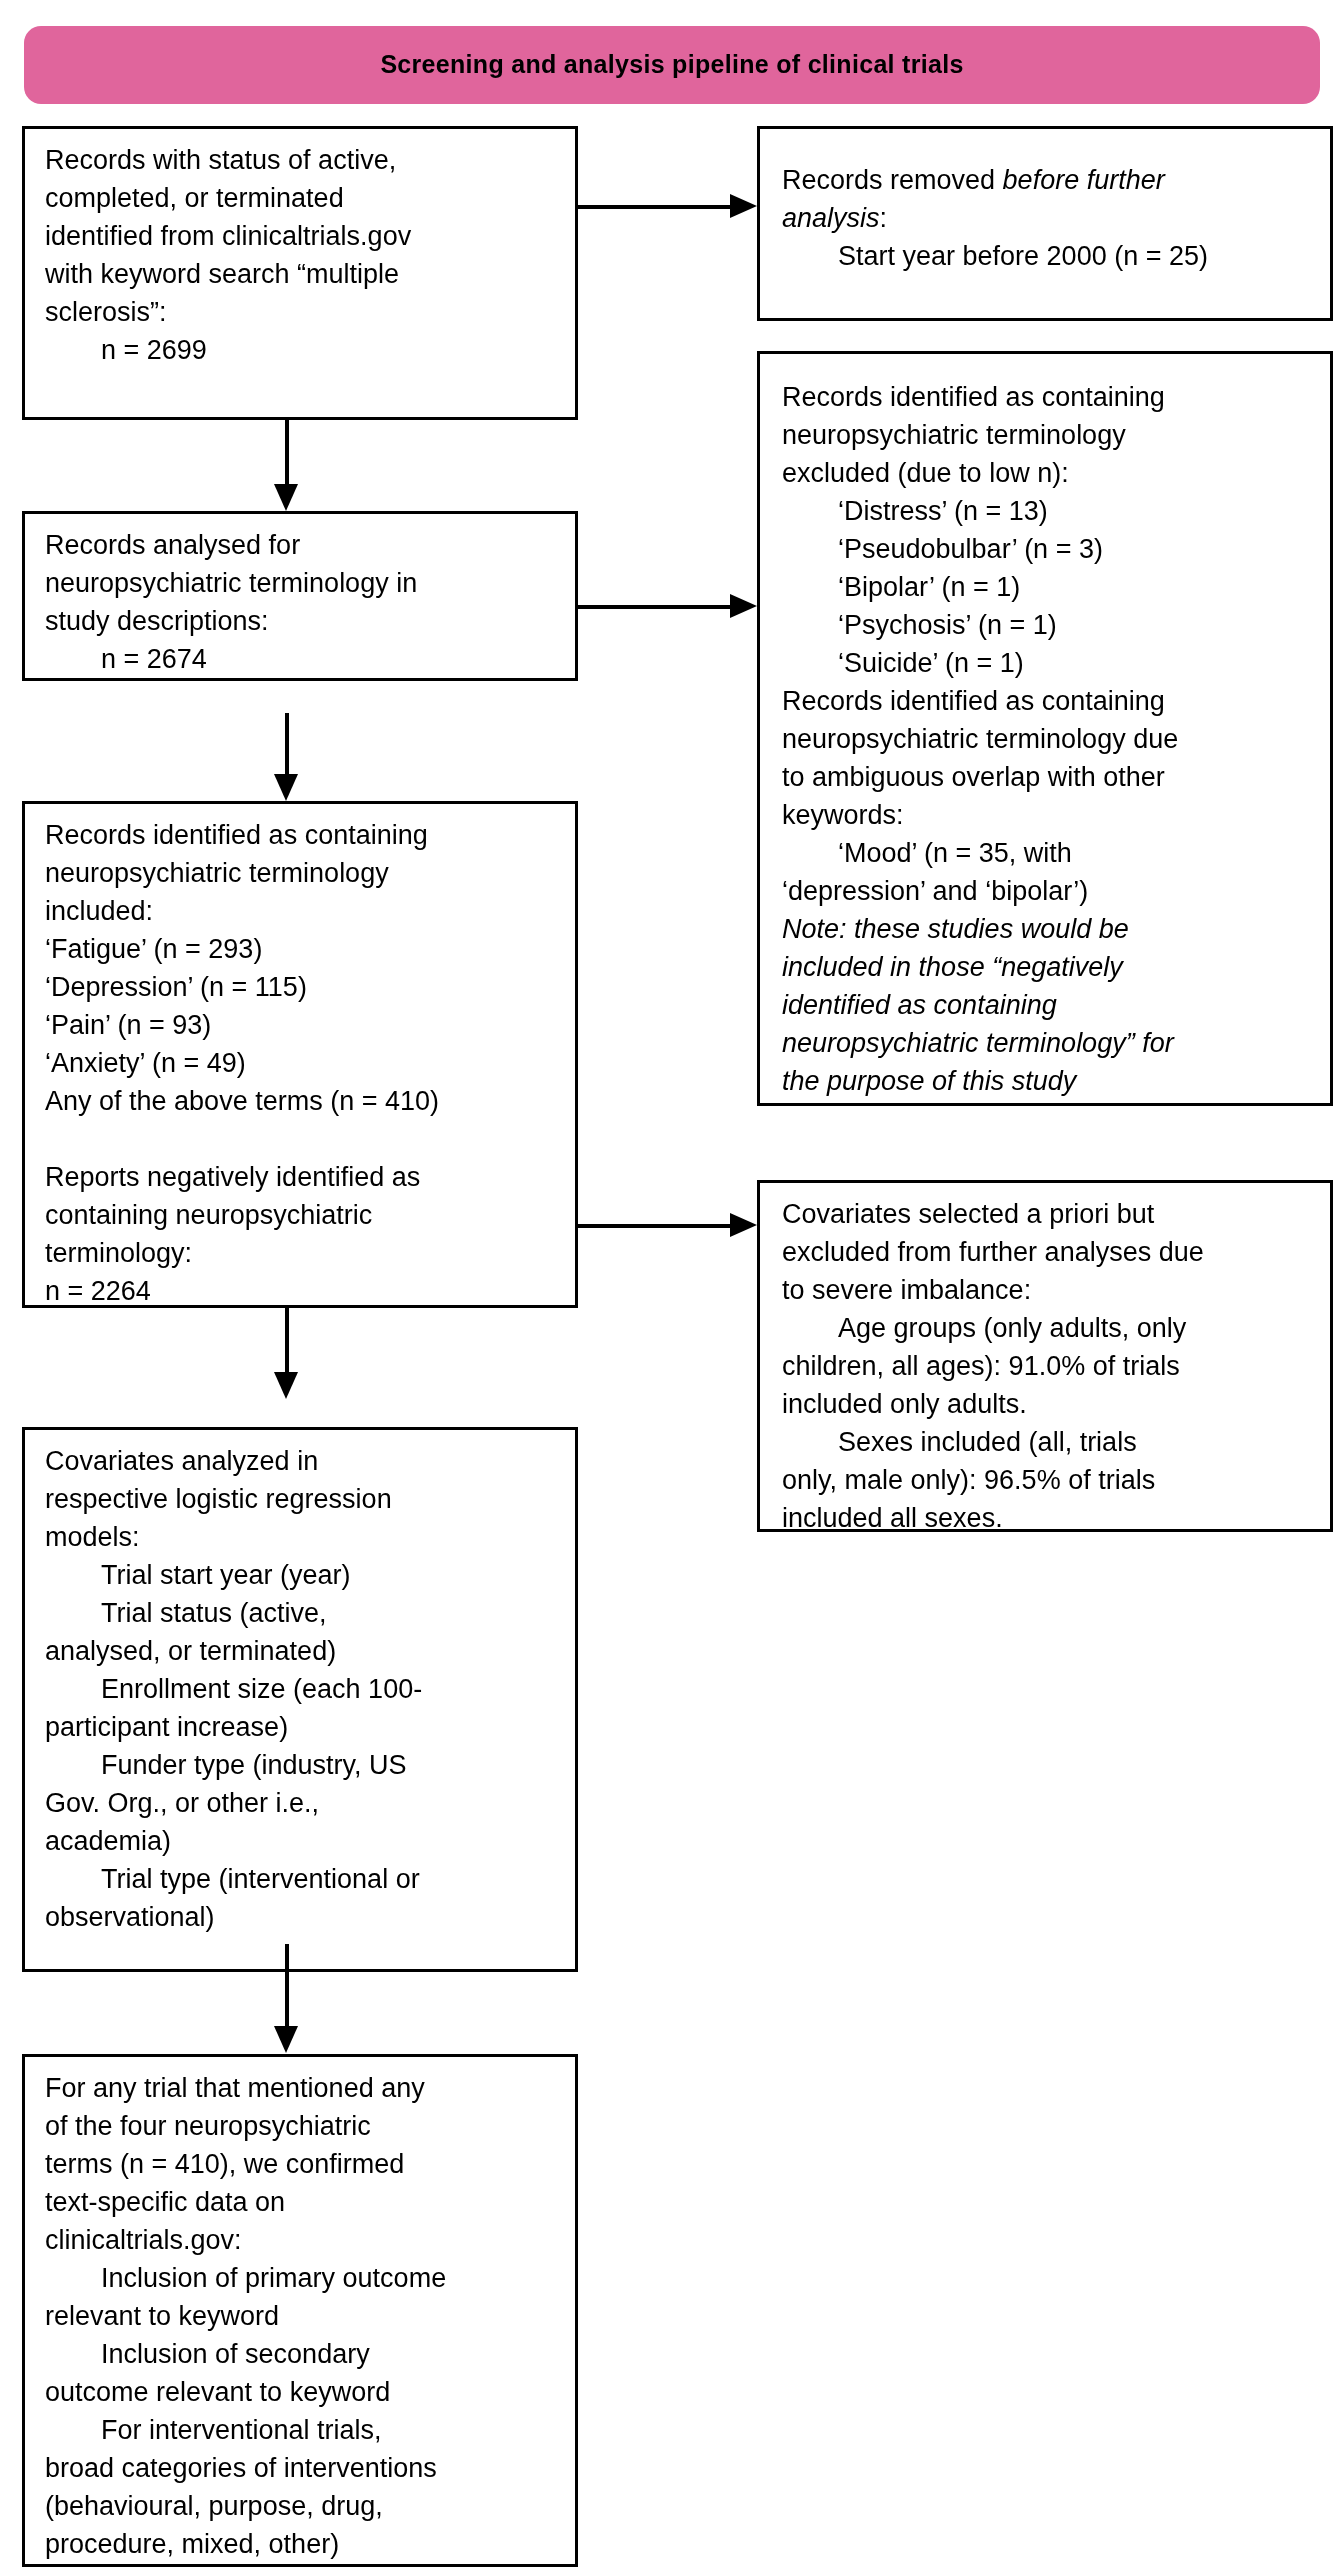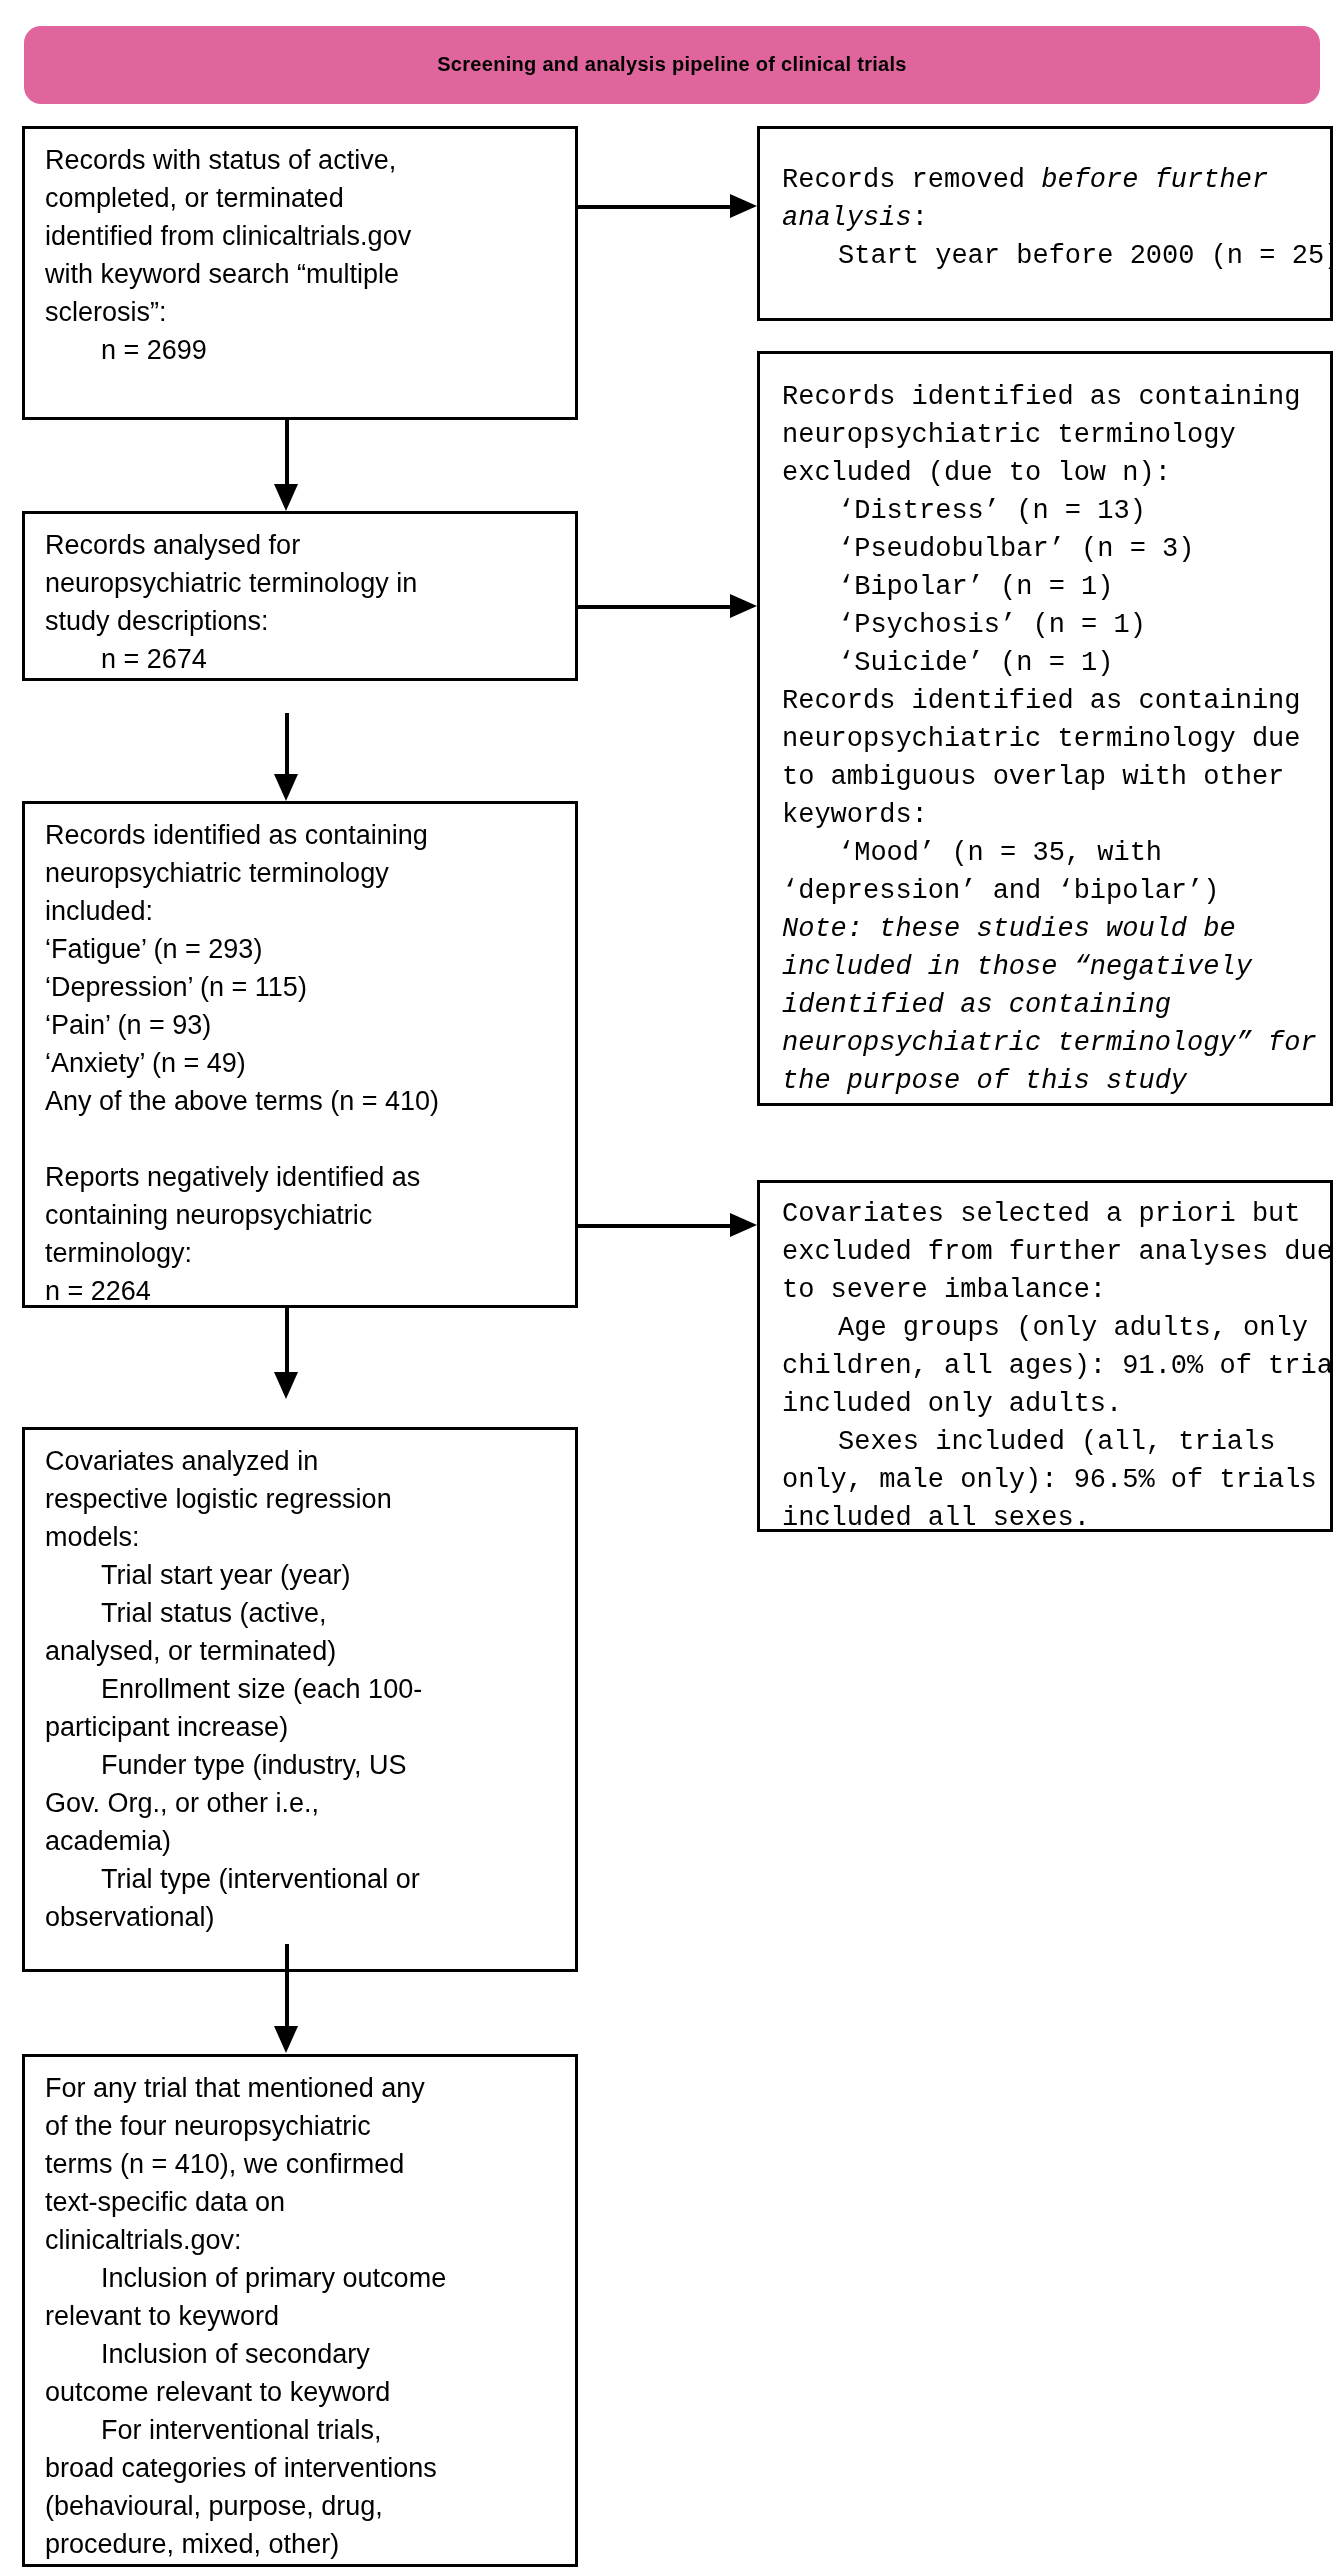"Screening and analysis pipeline of" .banner { font-size: 20px -> 25px }
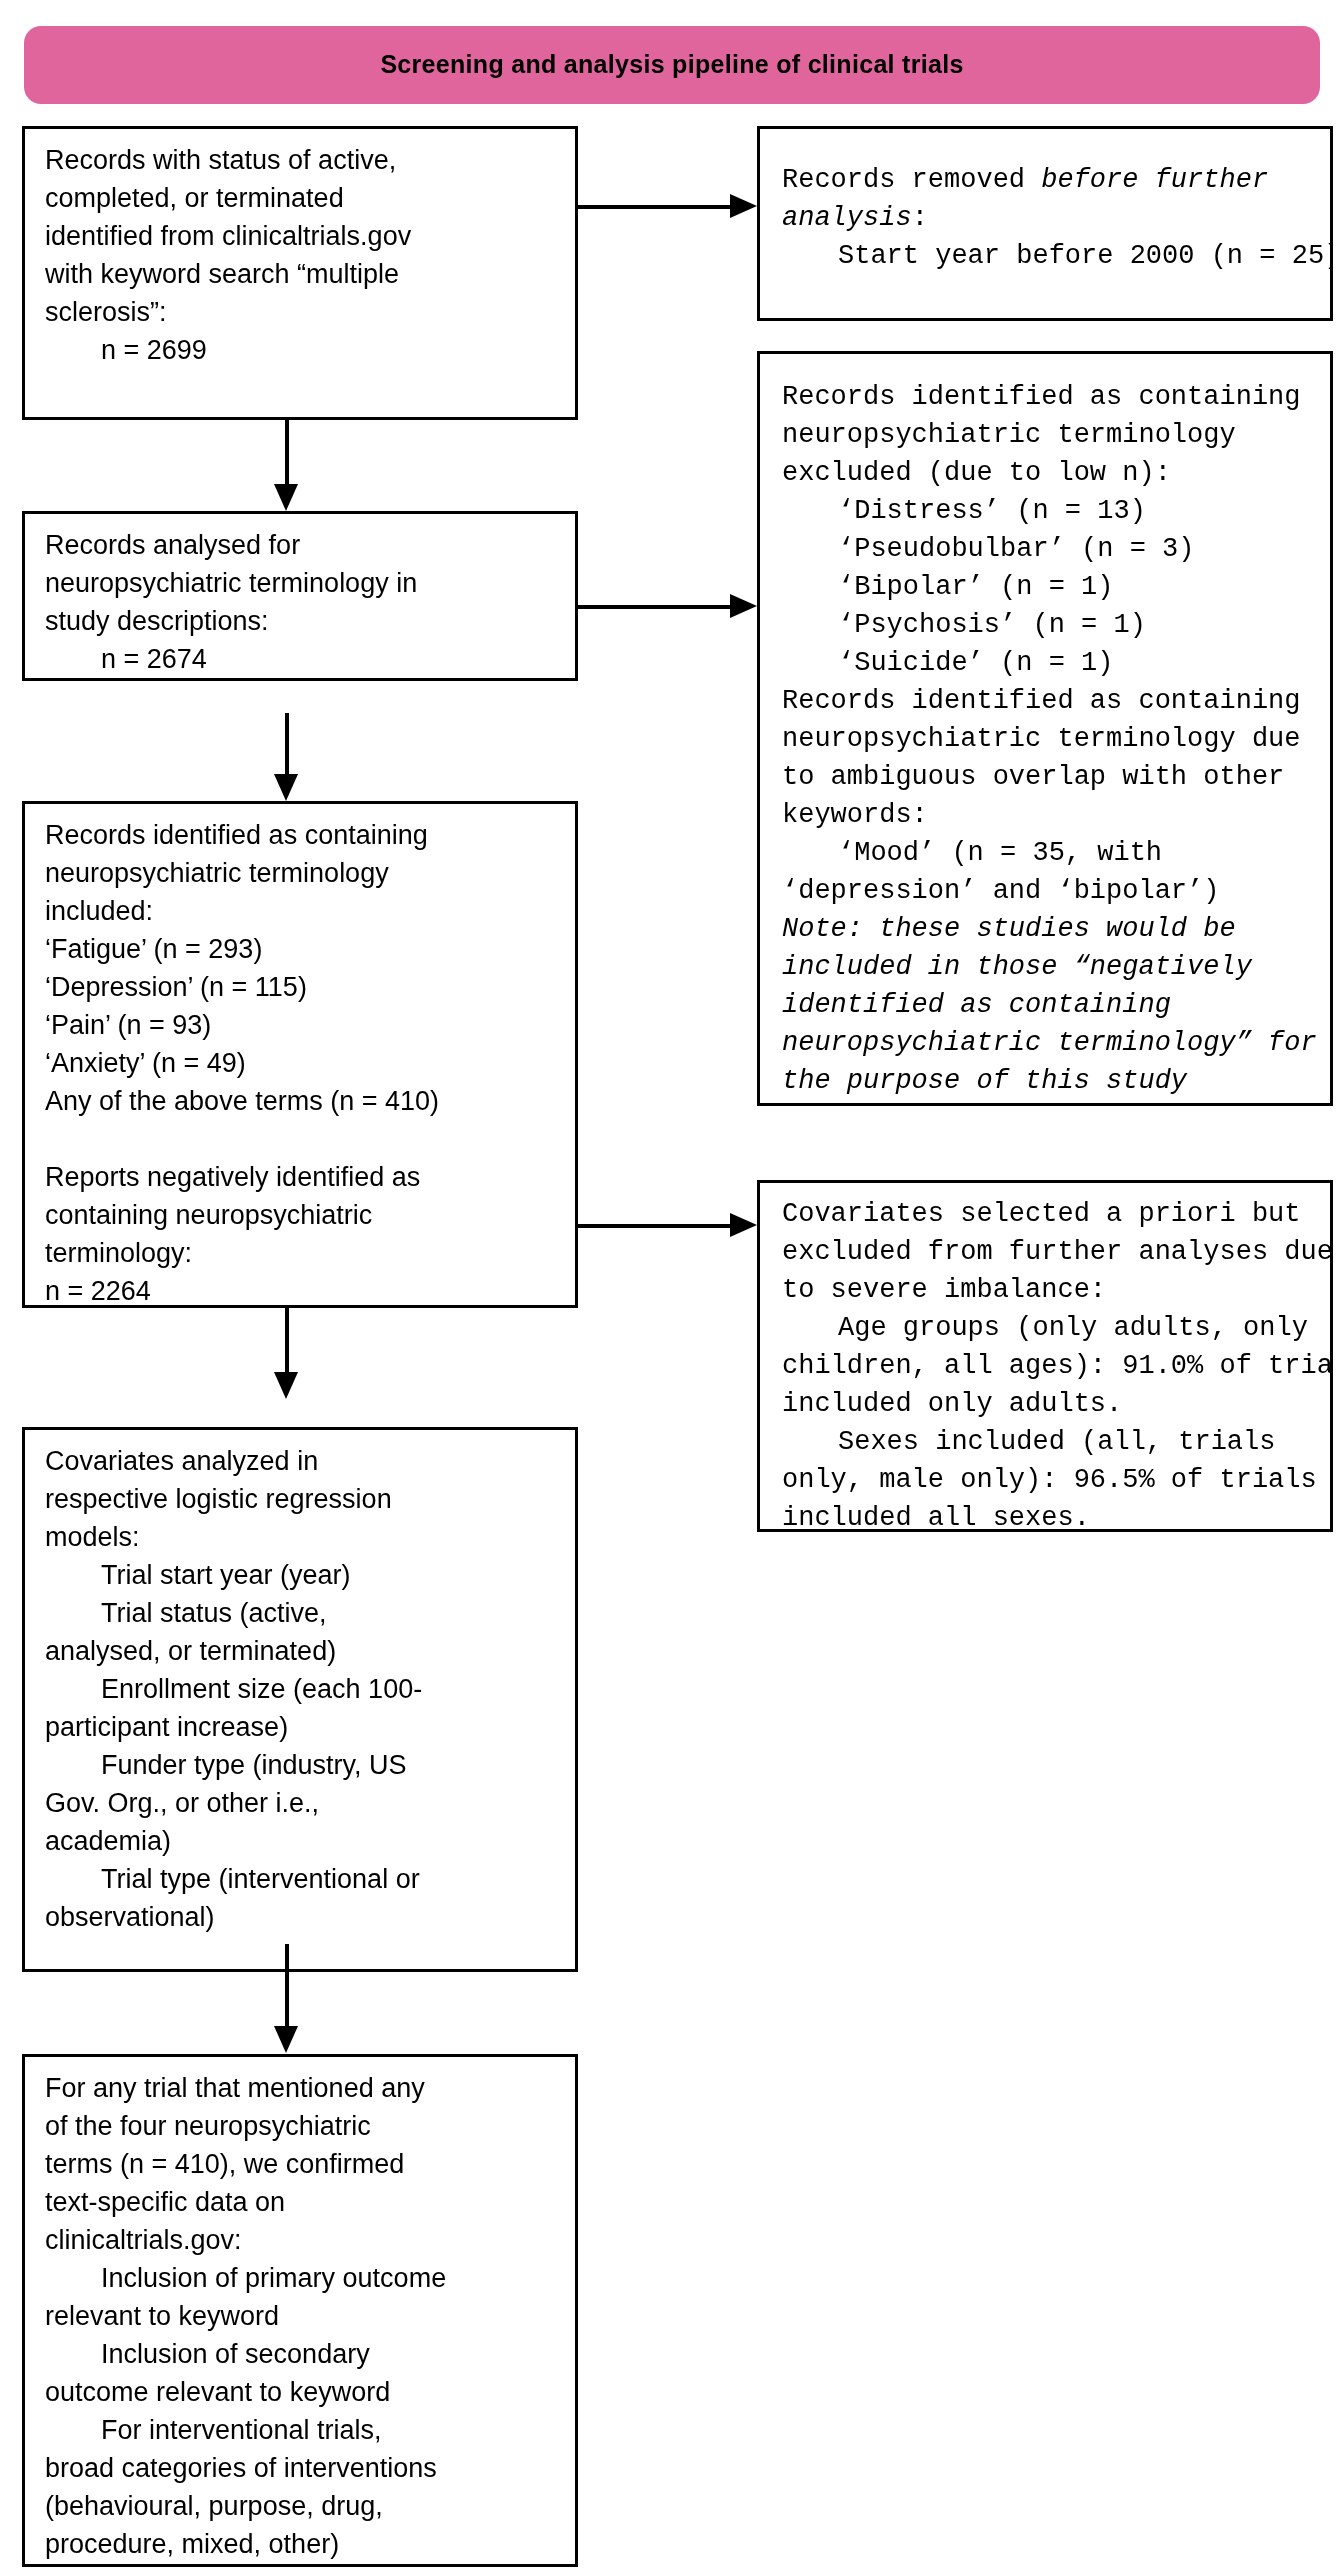"Records removed before further" .col-right { font-family: Liberation Mono, monospace -> none }
